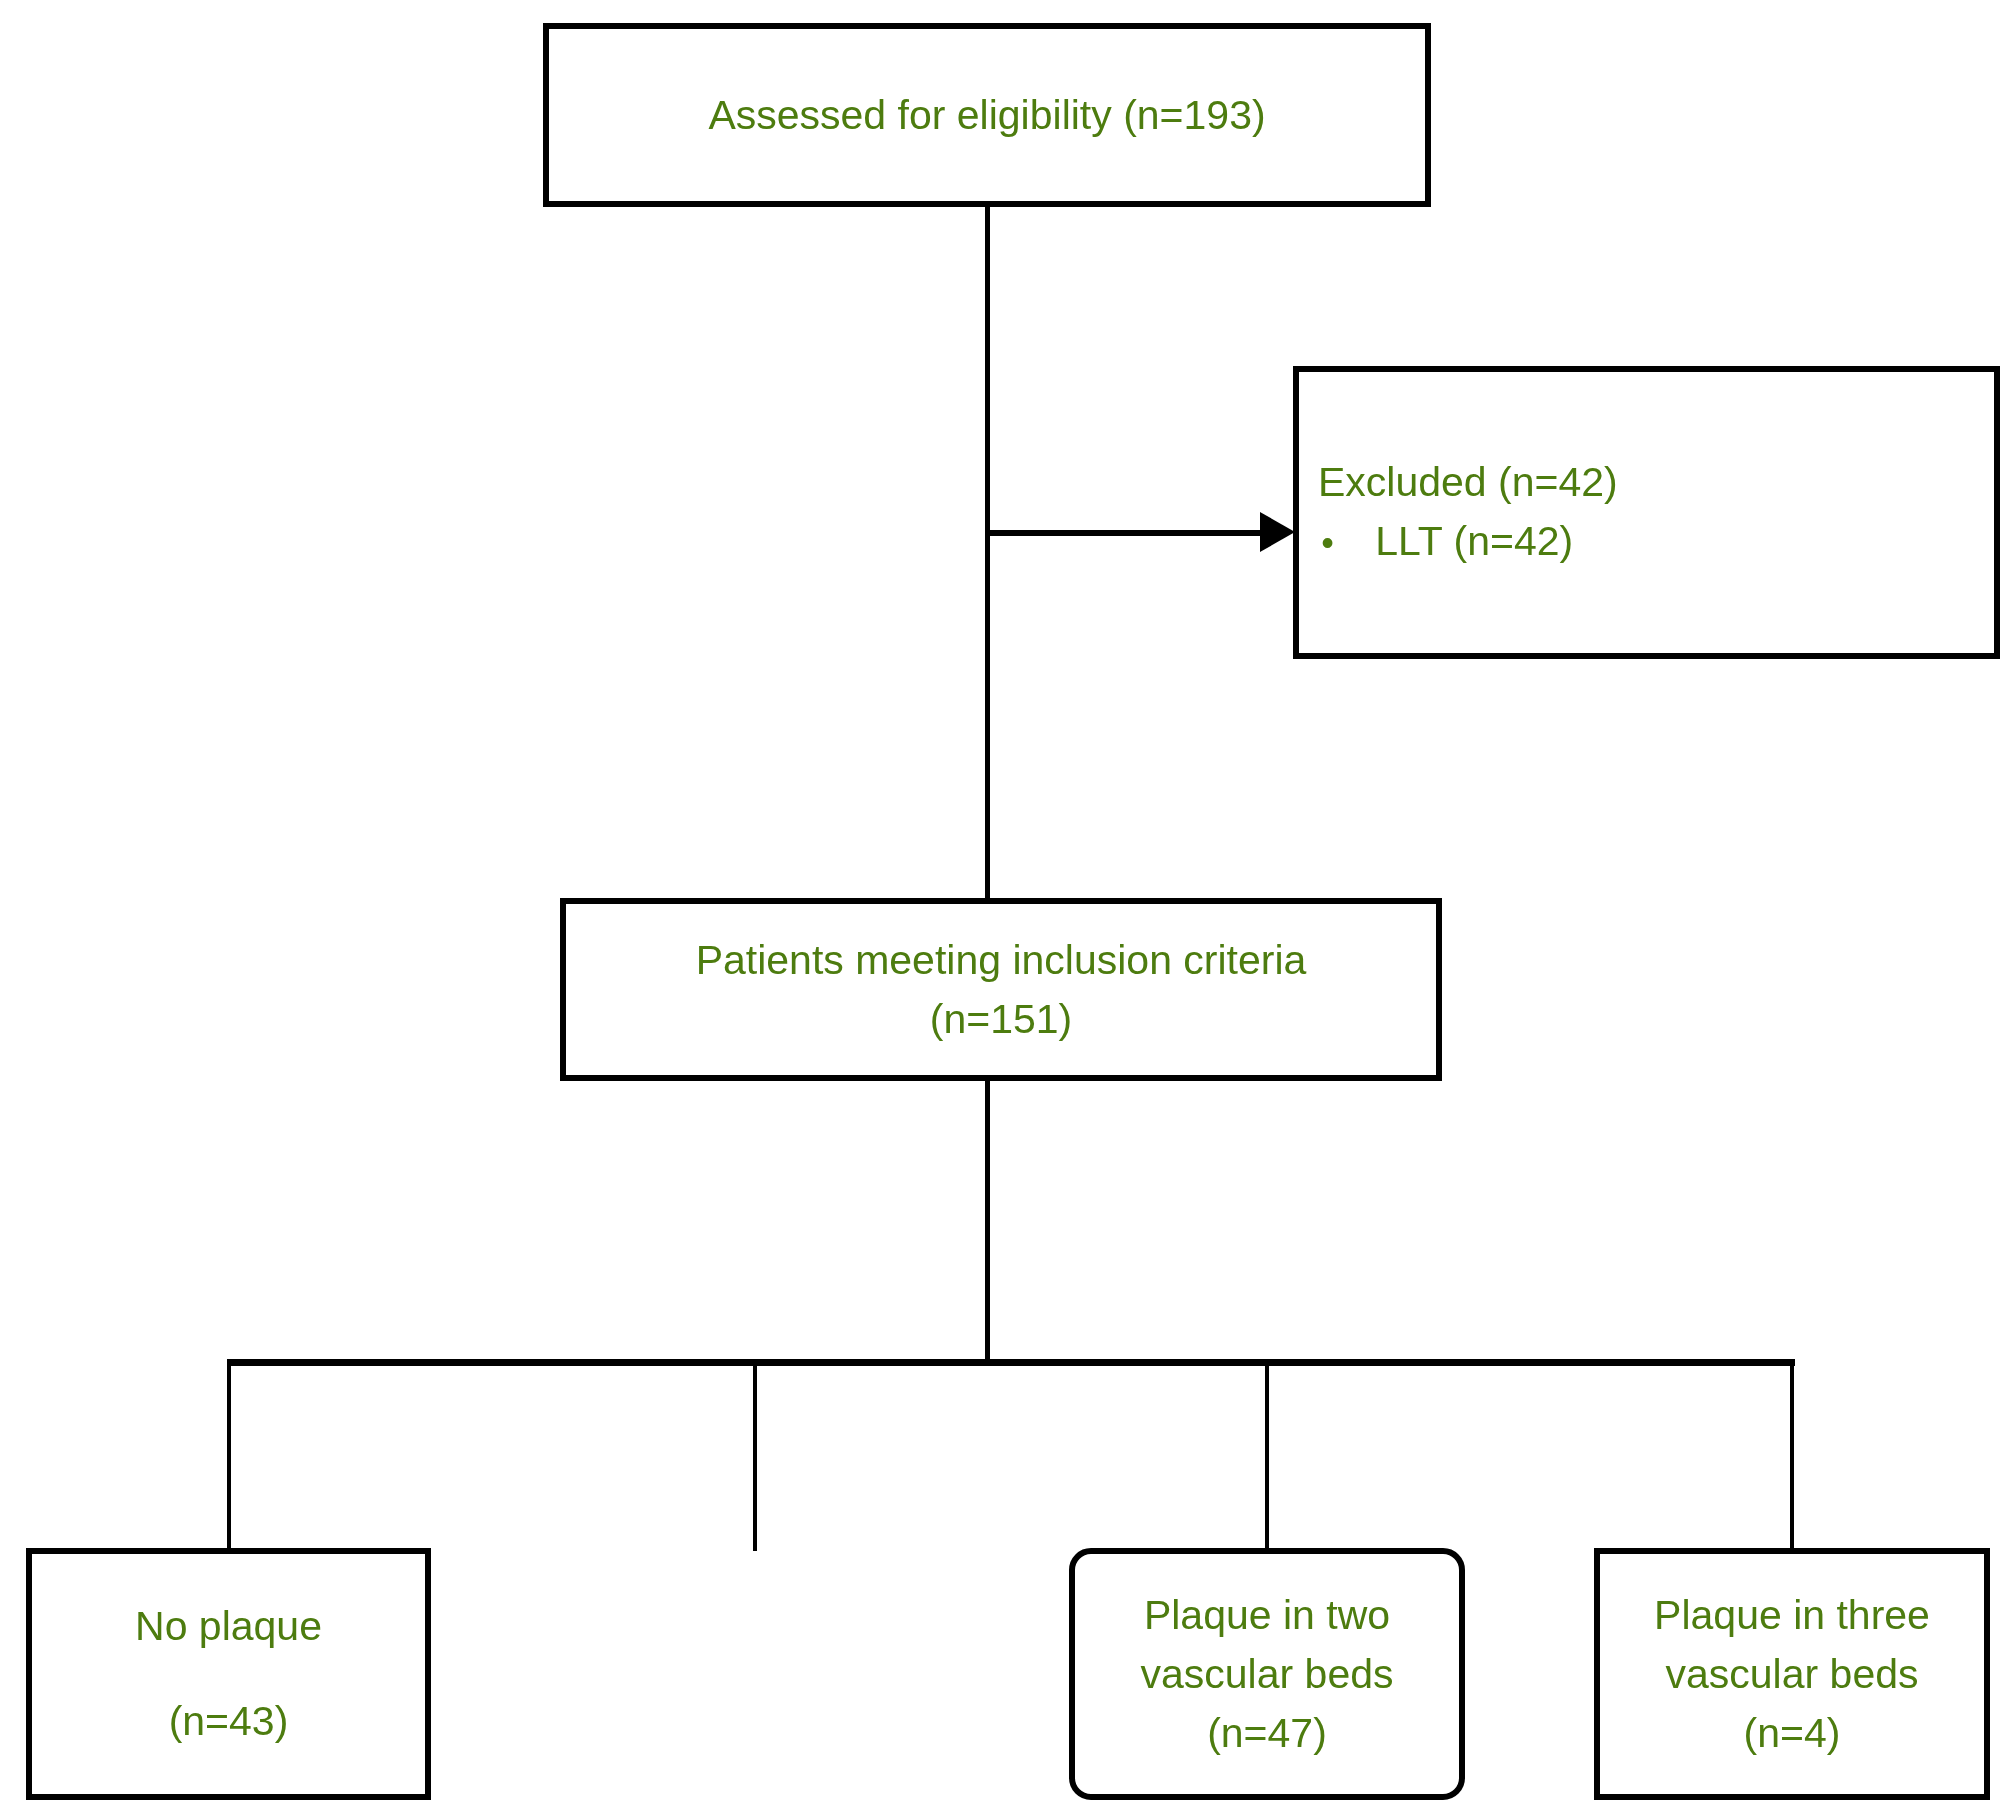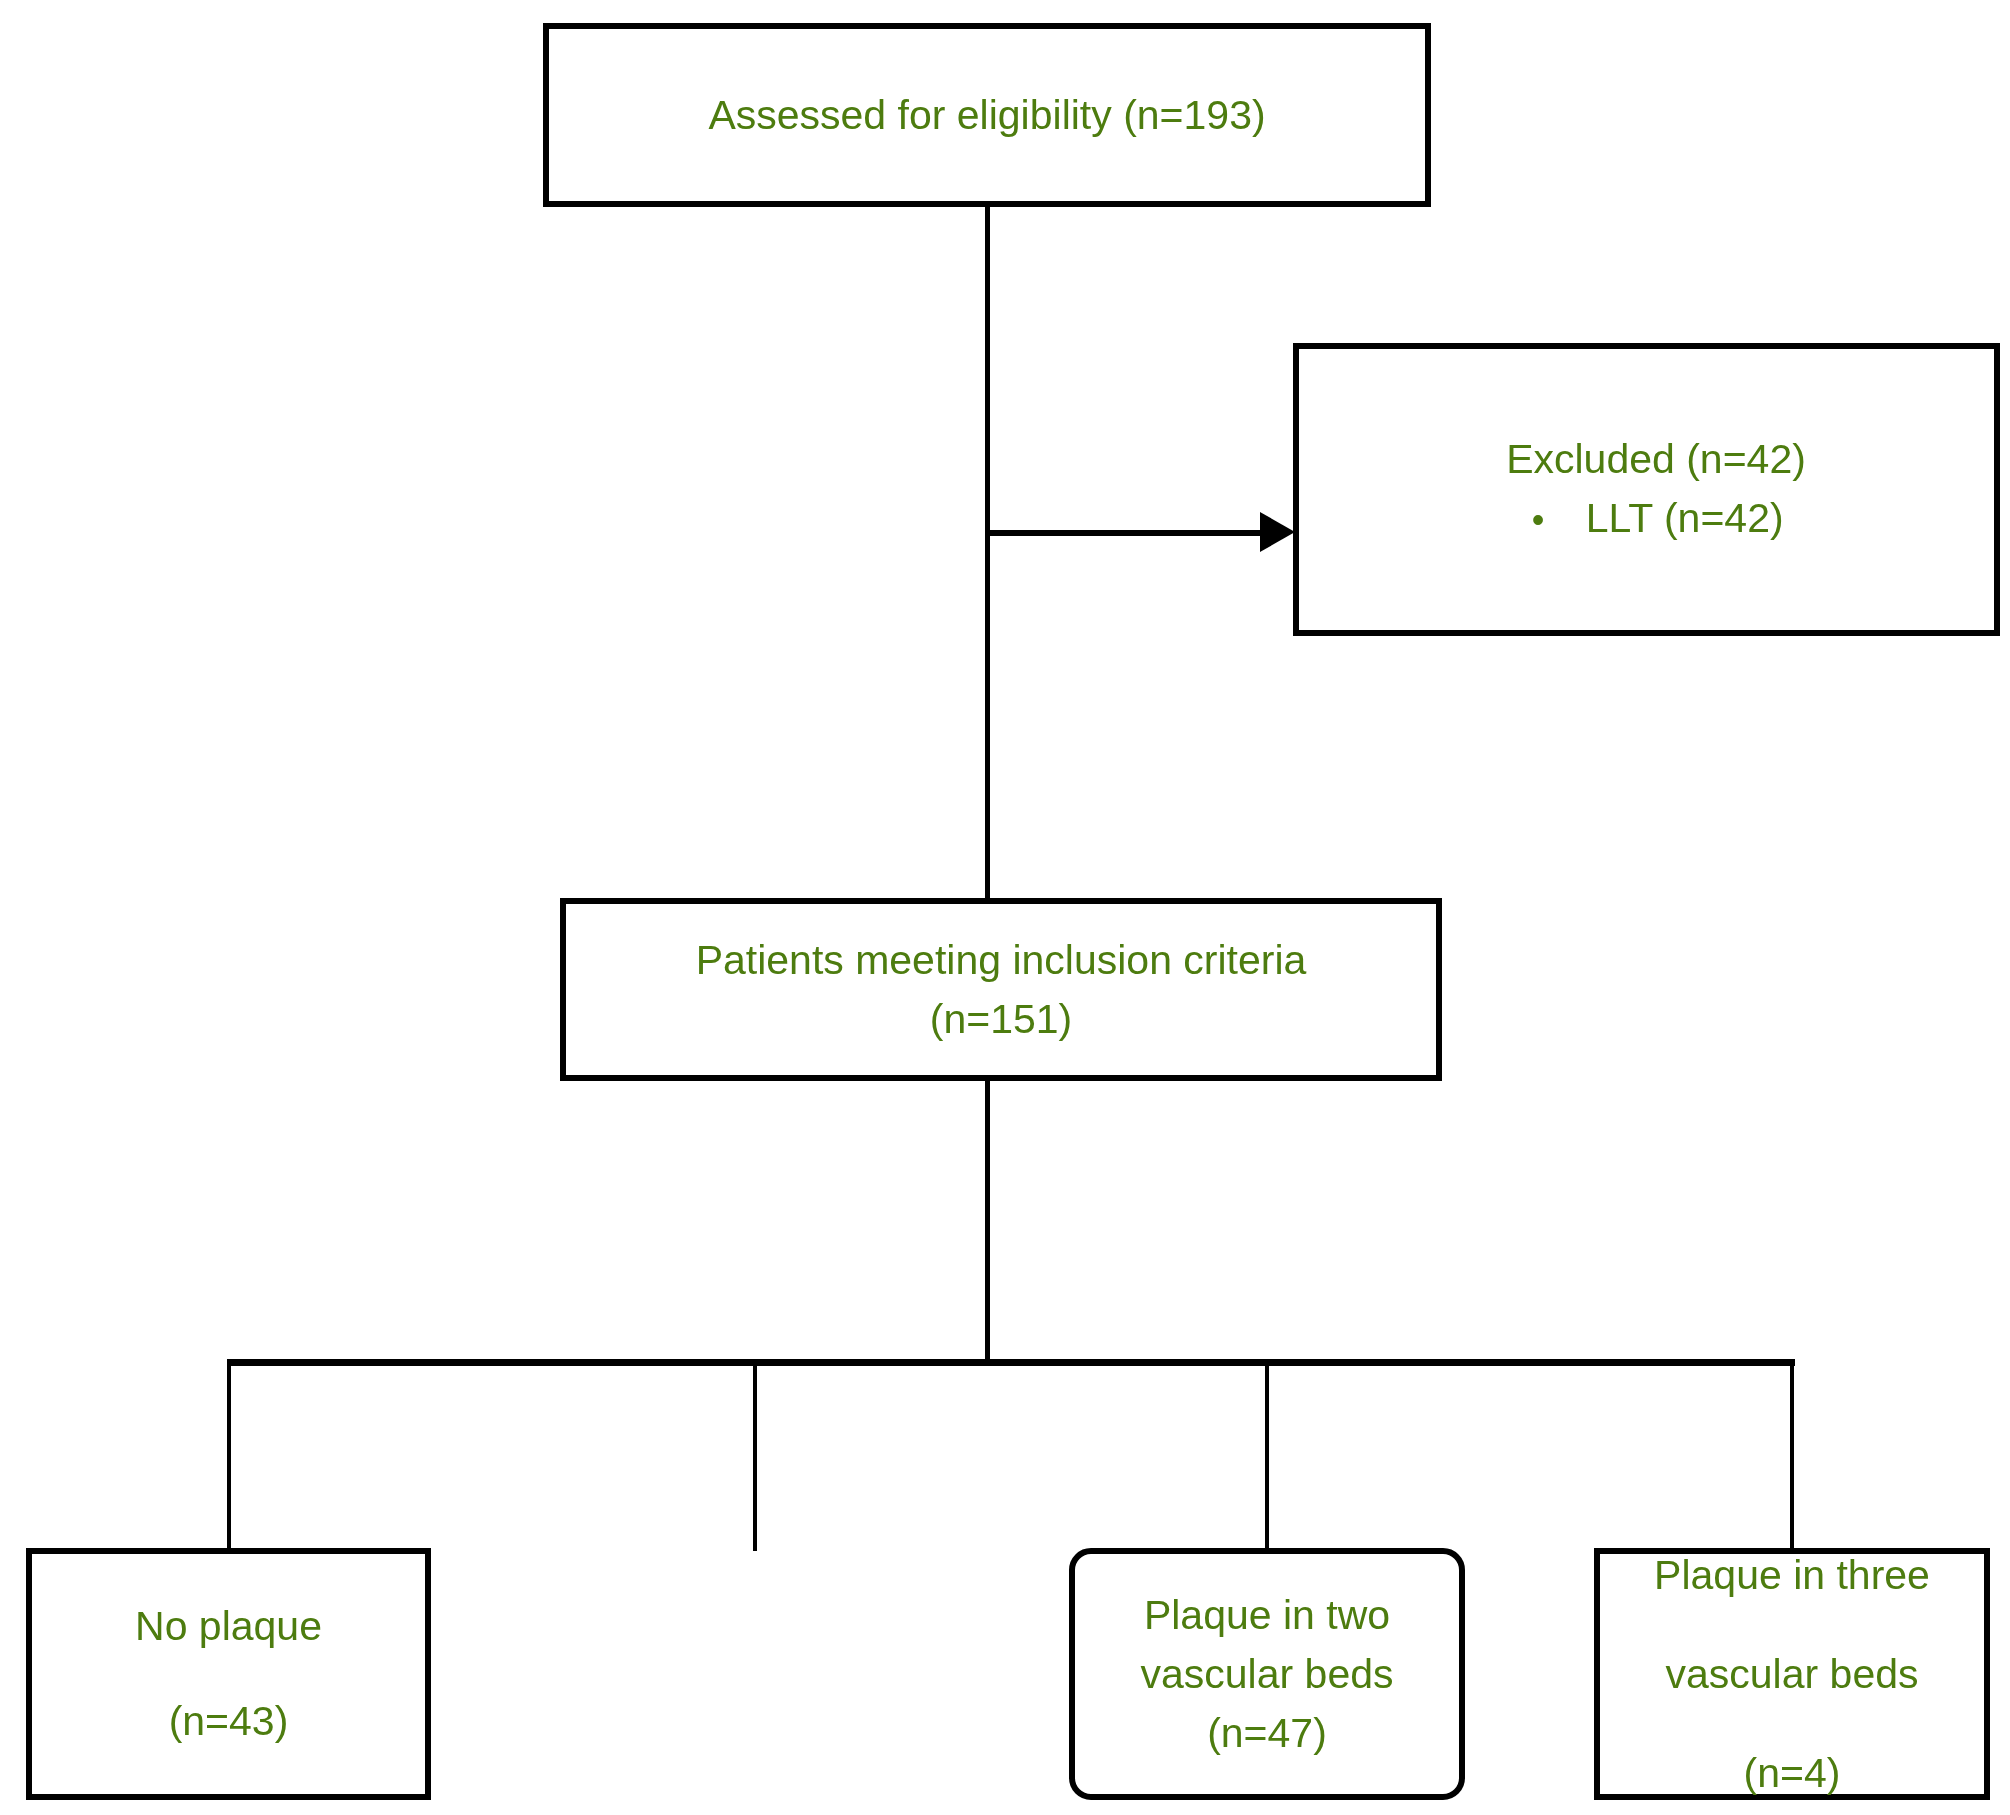"Excluded (n=42)" .excluded-box { align-items: center -> flex-start; top: 343px -> 366px }
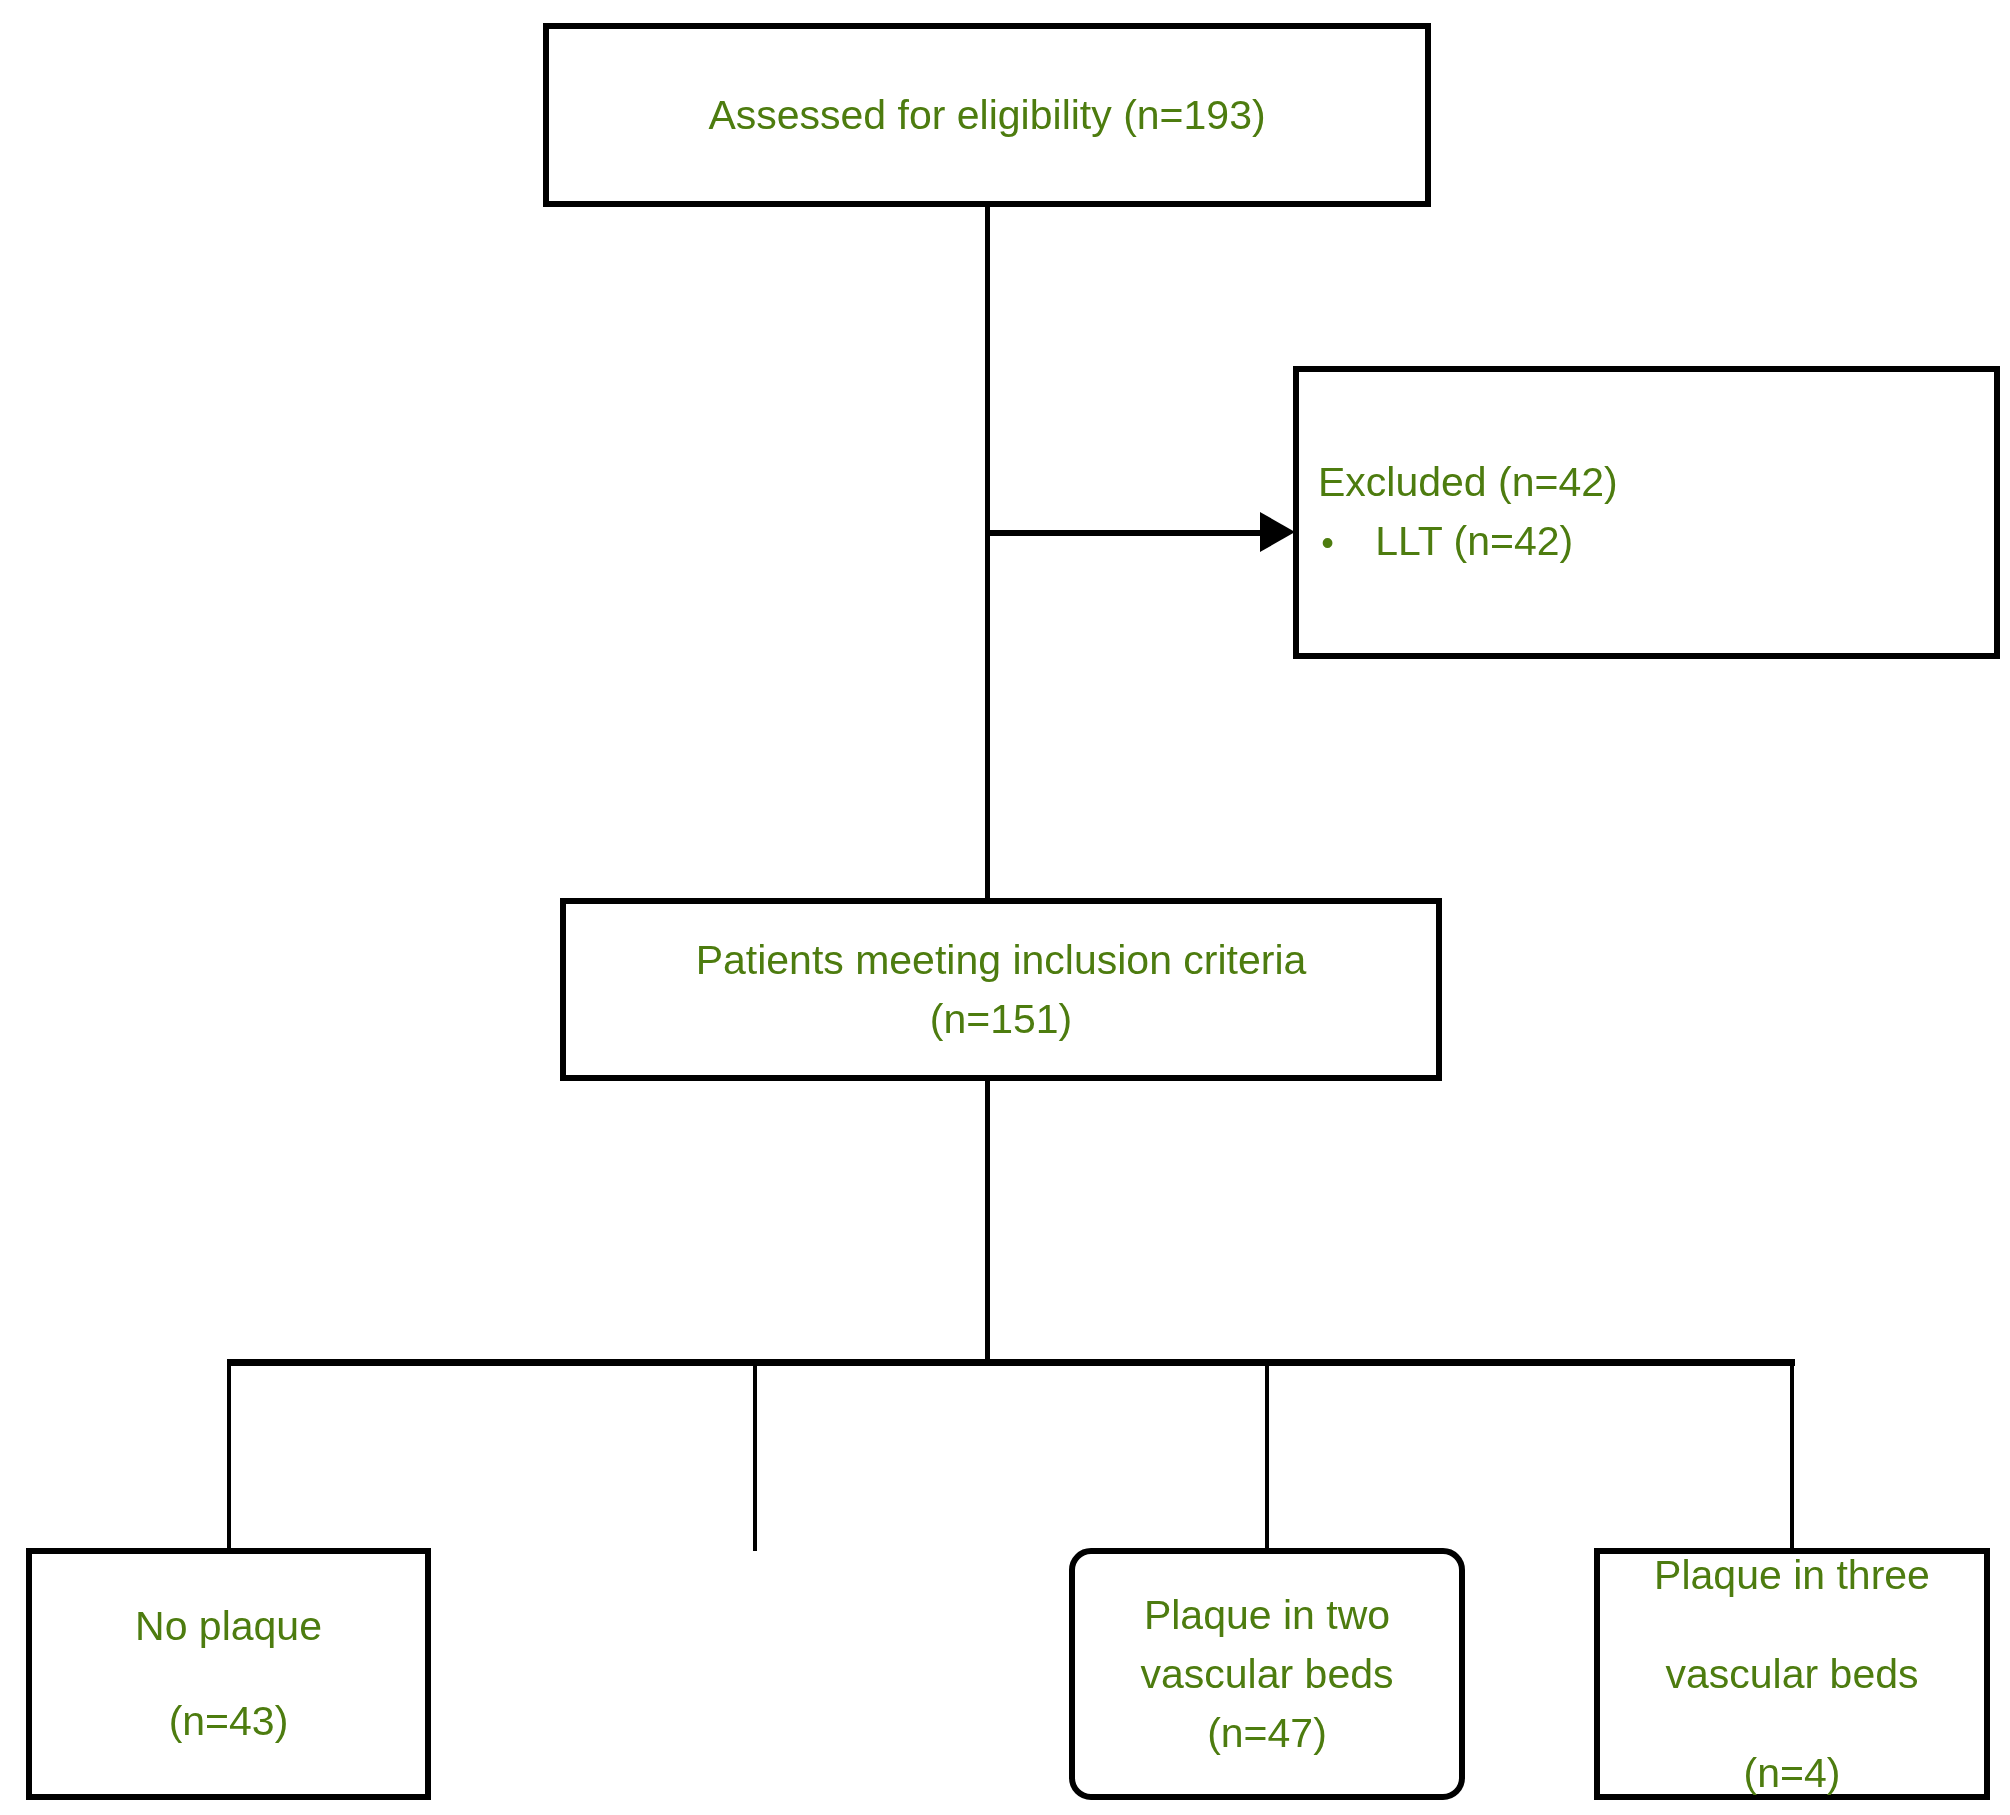"Plaque in three" .outcome-4 { gap: 40px -> none }
